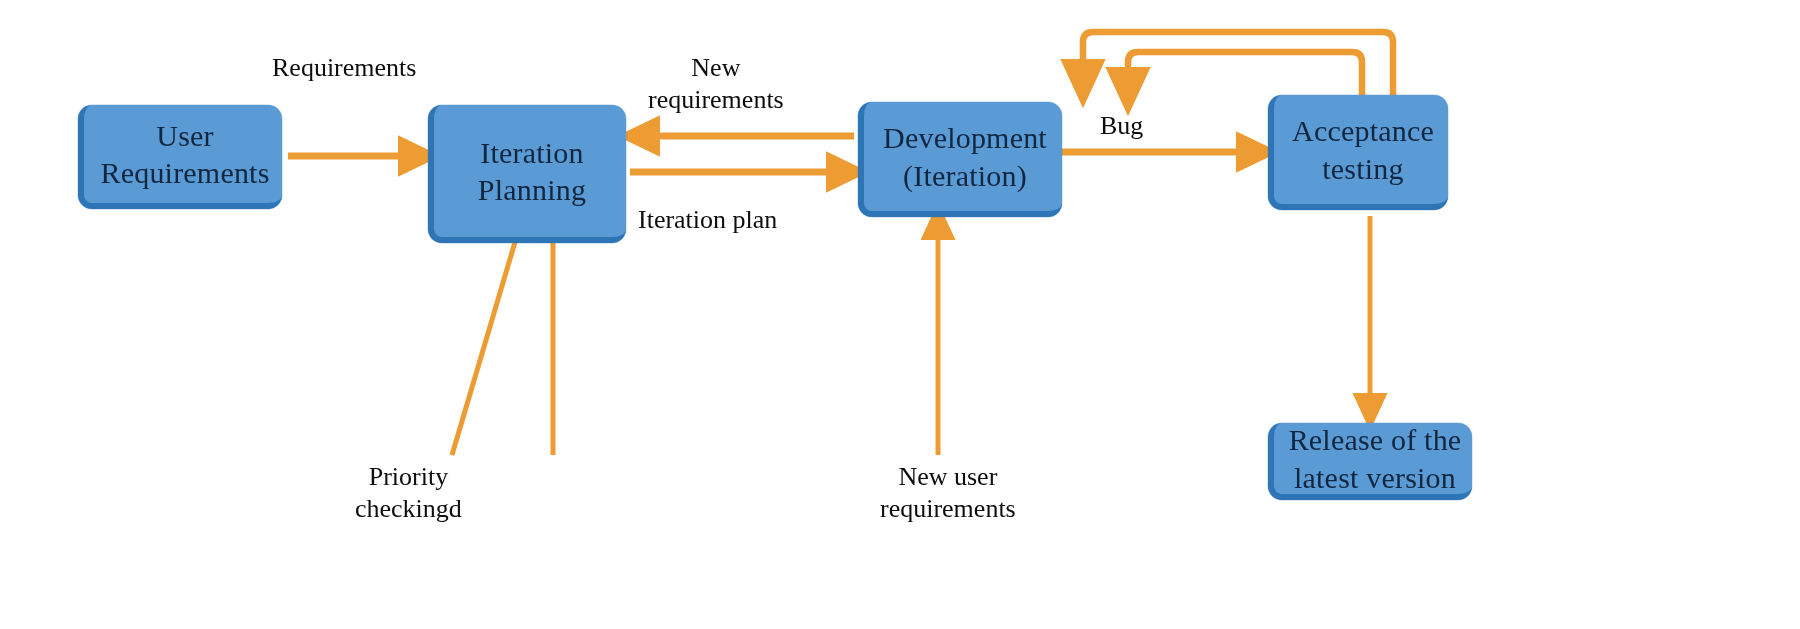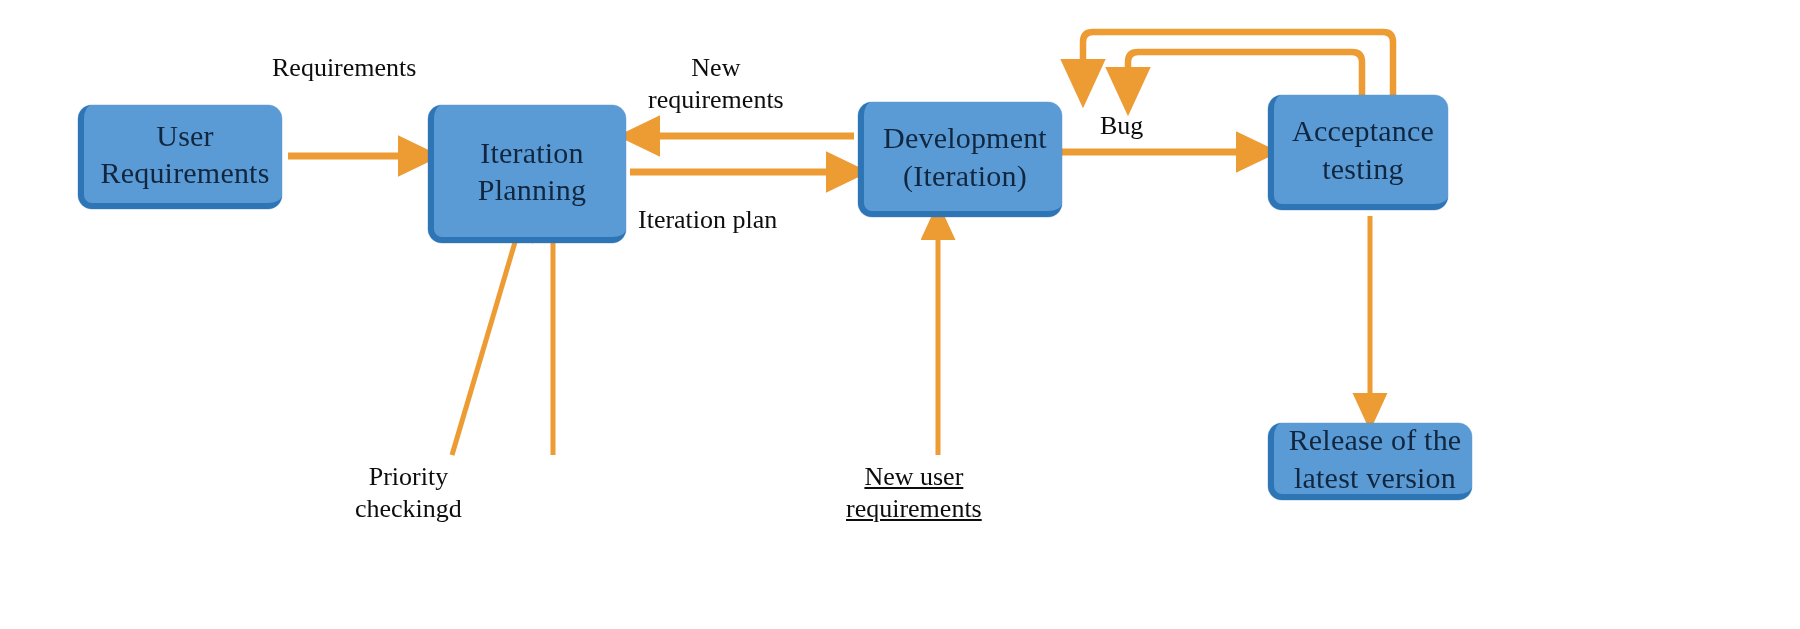"New user" div.edge-label { left: 846px -> 880px; text-decoration: underline -> none }
